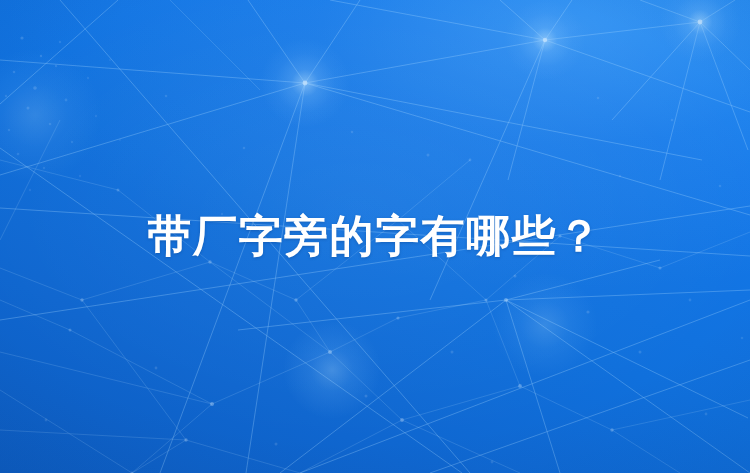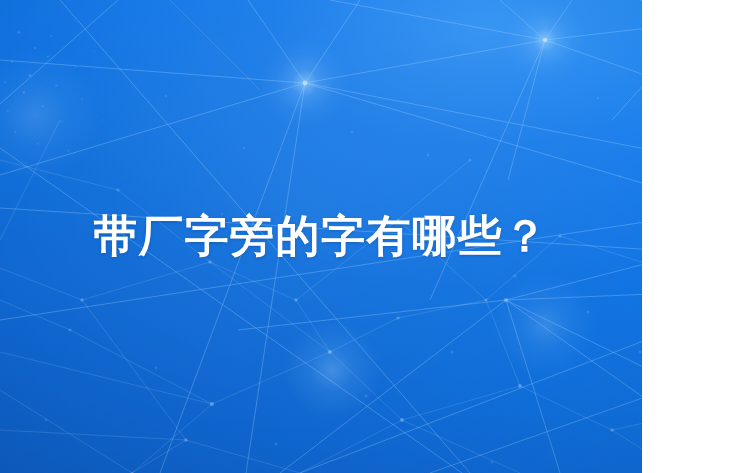"带厂字旁的字有哪些？" .banner { width: 642px -> 750px }
